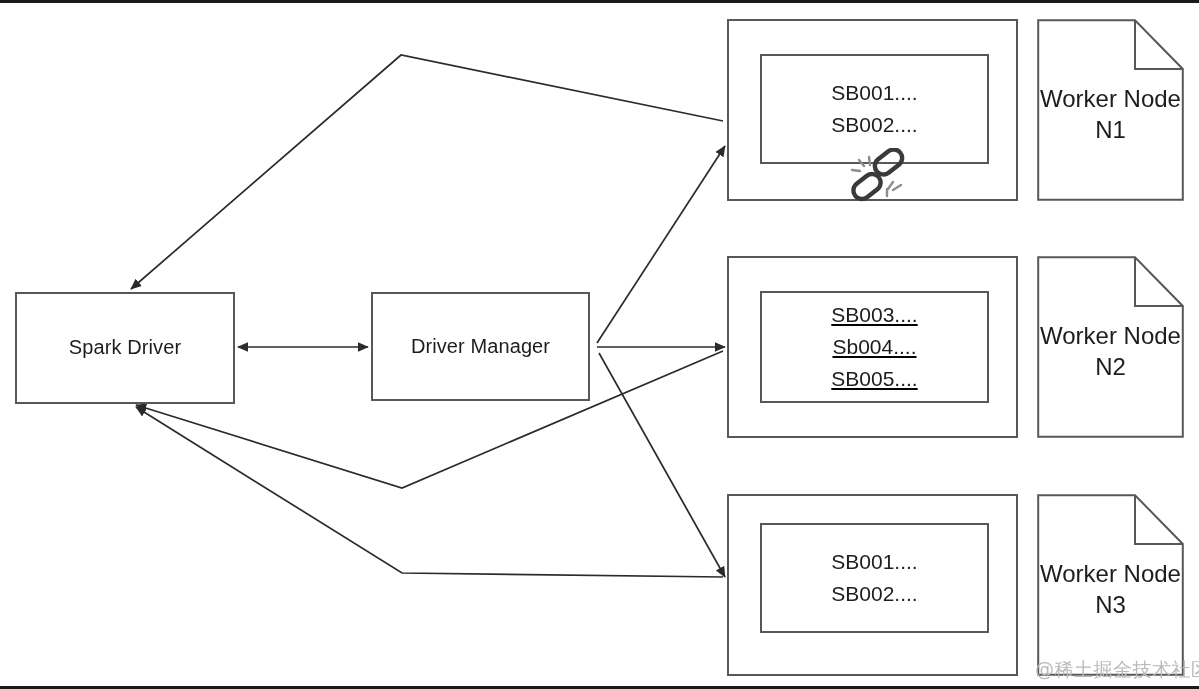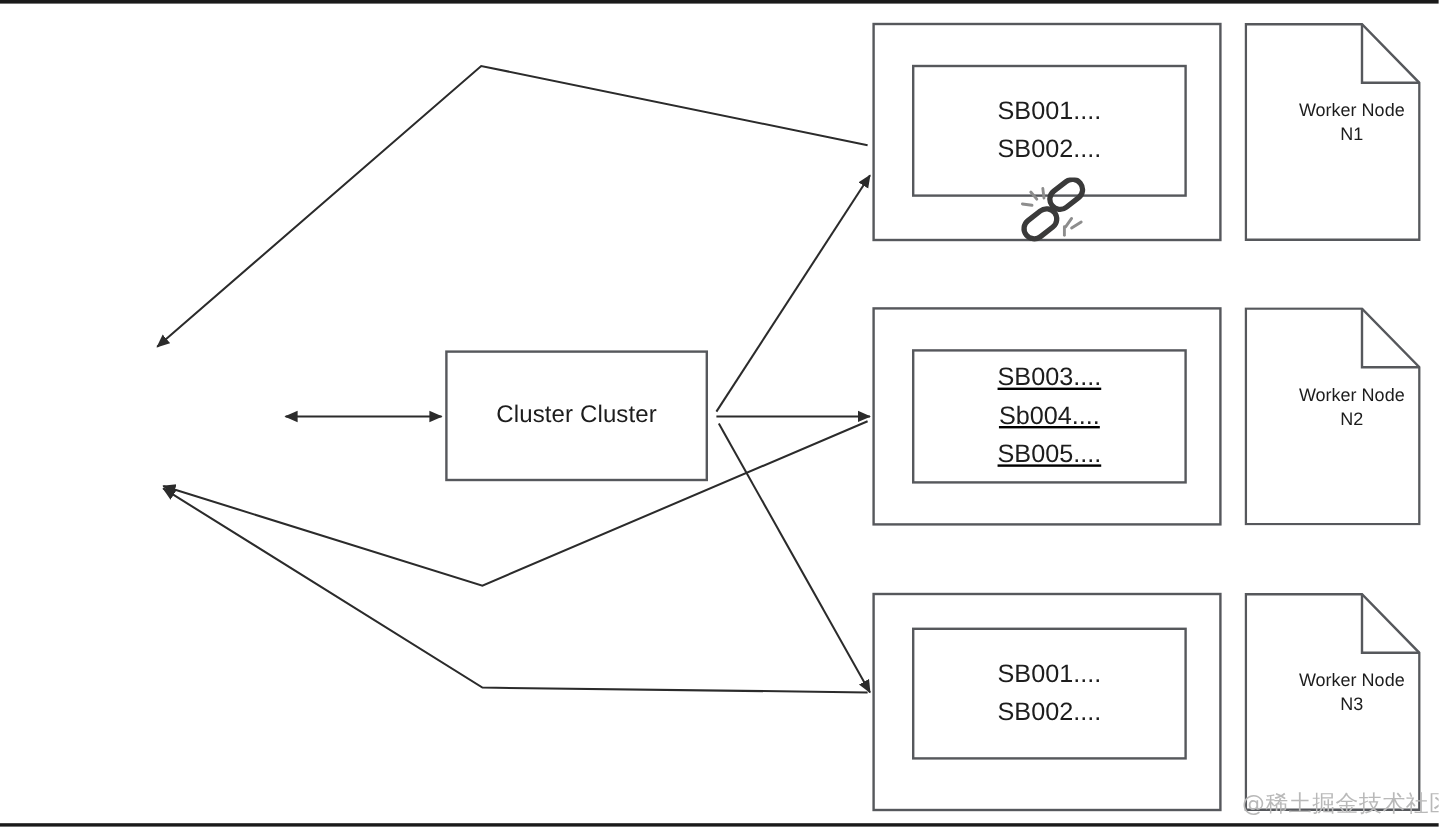"Worker Node" .worker-label { font-size: 15px -> 24px; left: 16px -> 0 }
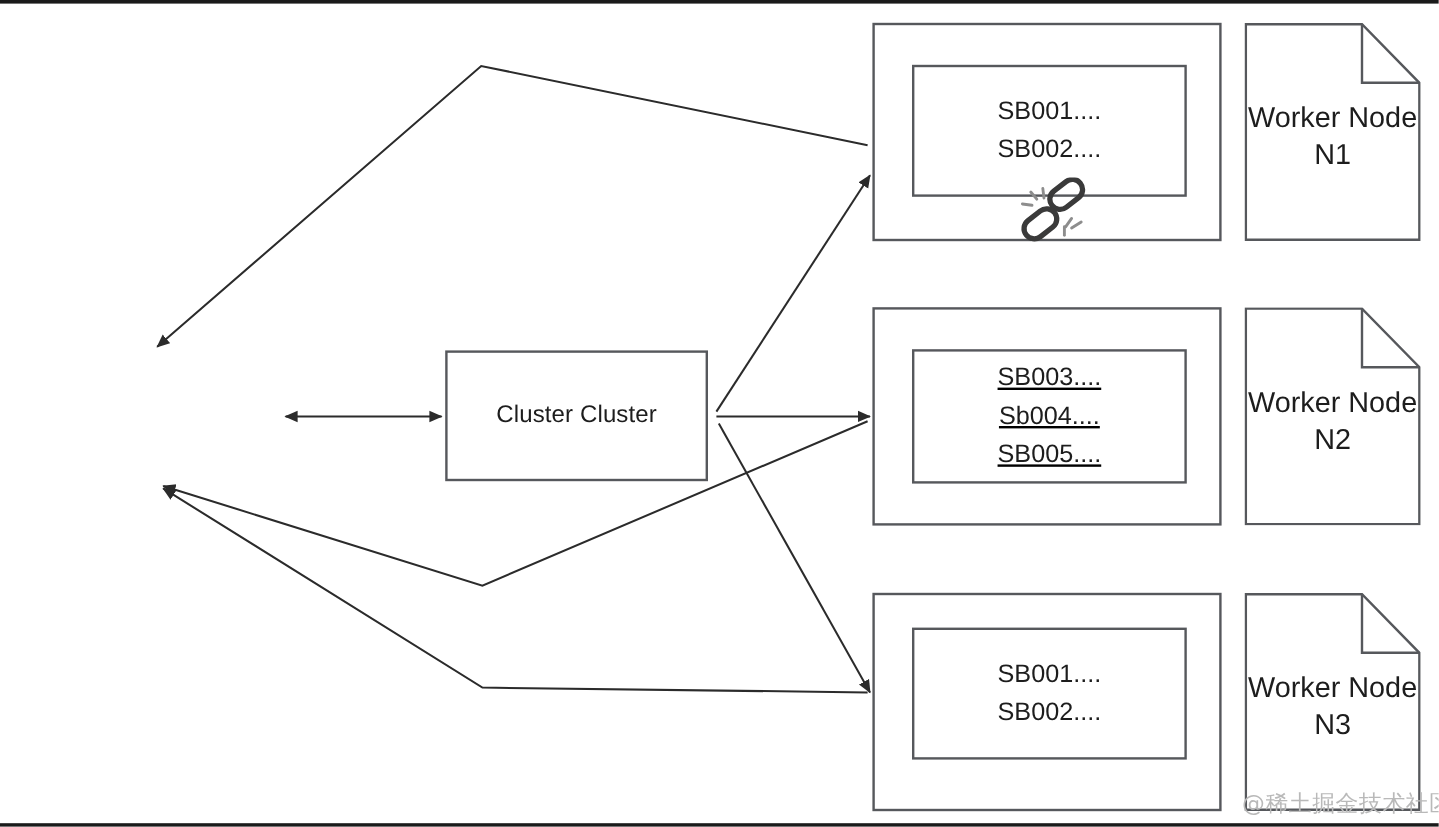"Spark Driver" div.node { html: none -> <div> <span>Spark Driver</span> </div> }
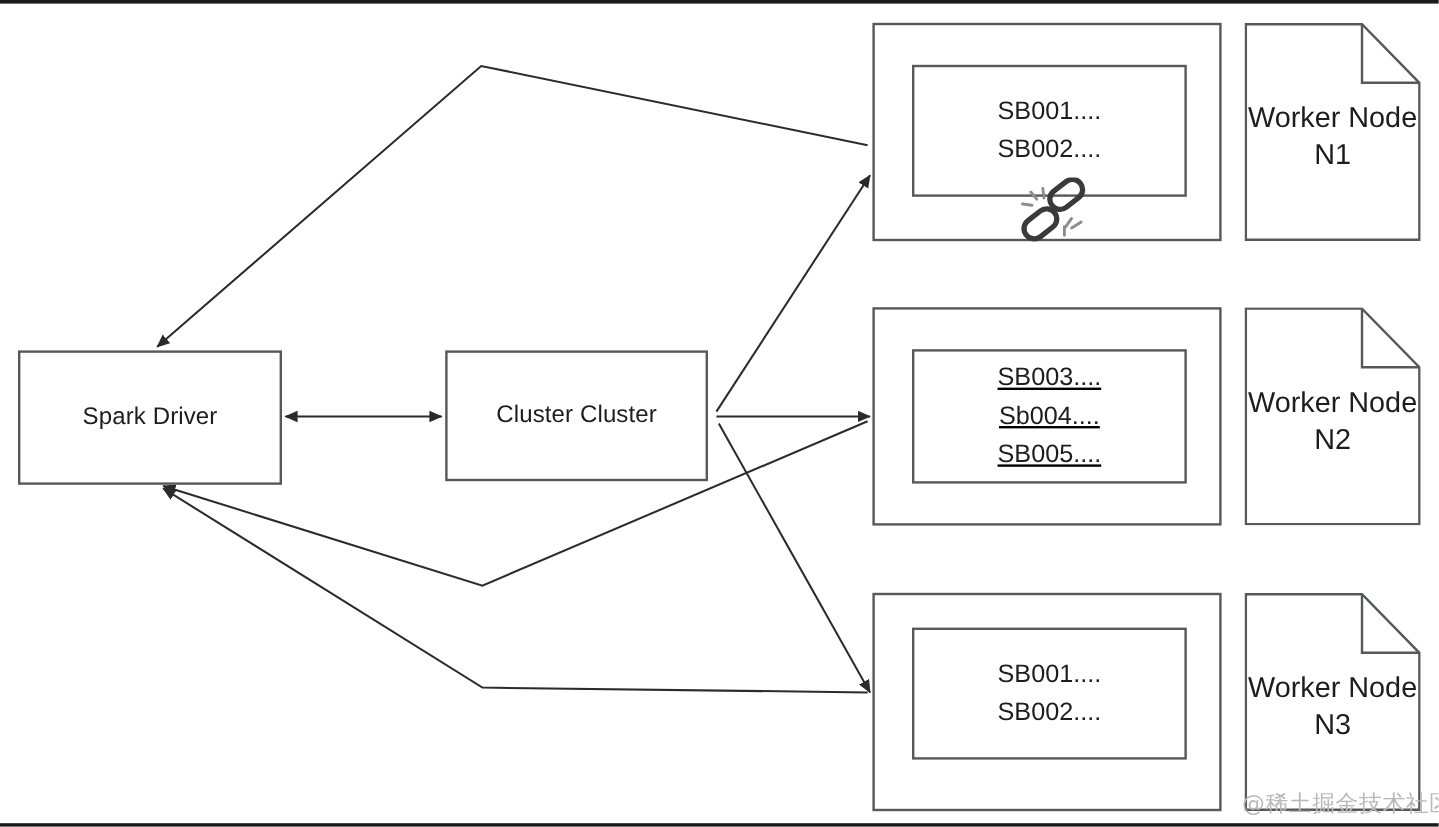"Cluster Cluster" span.node-label { text: Cluster Cluster -> Driver Manager }
